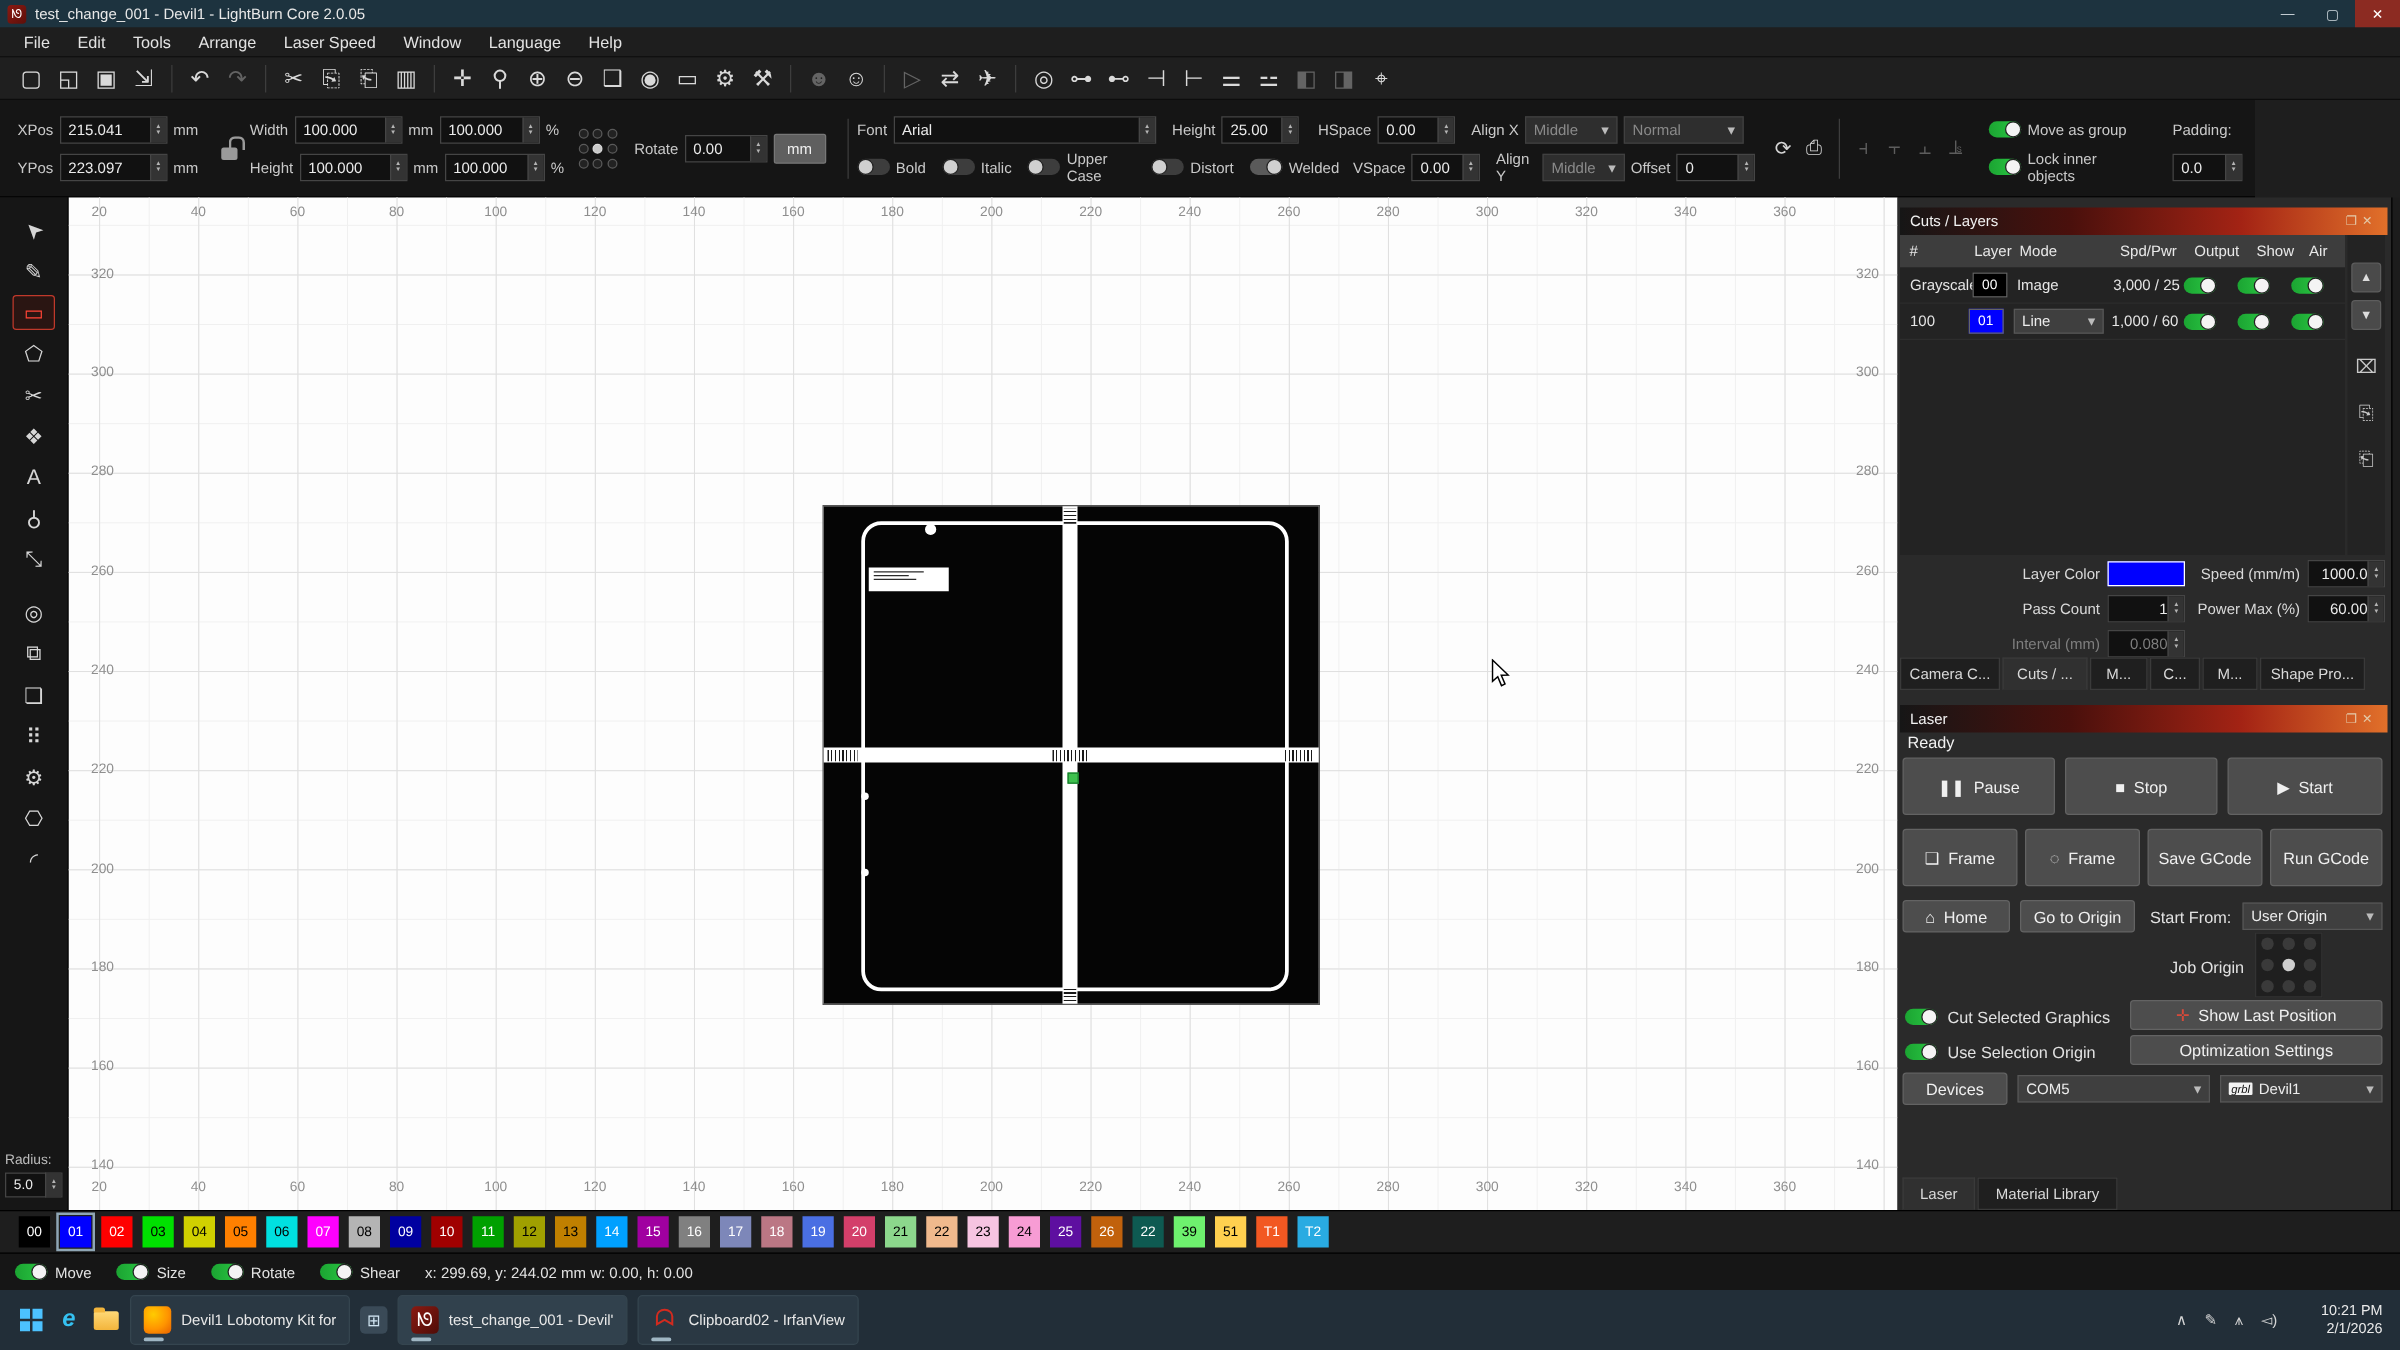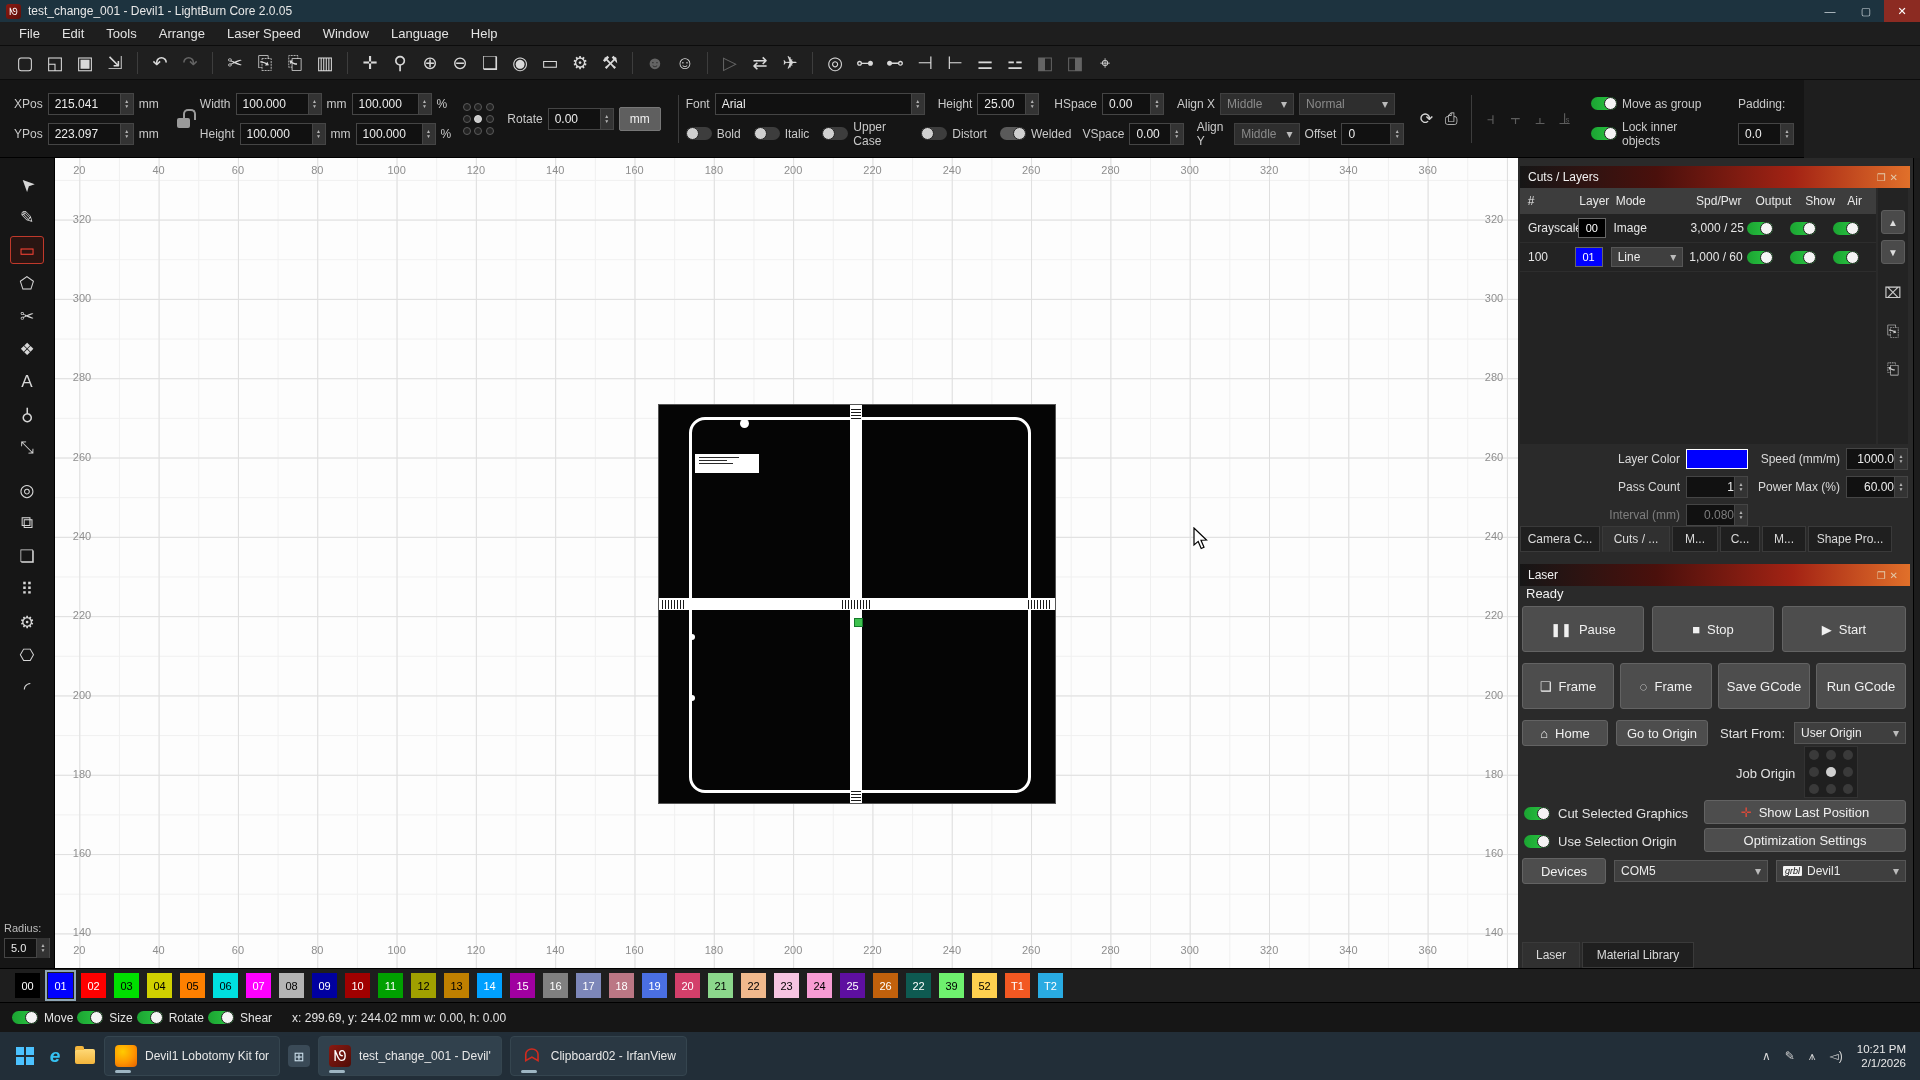"52" div.chip { text: 52 -> 51 }
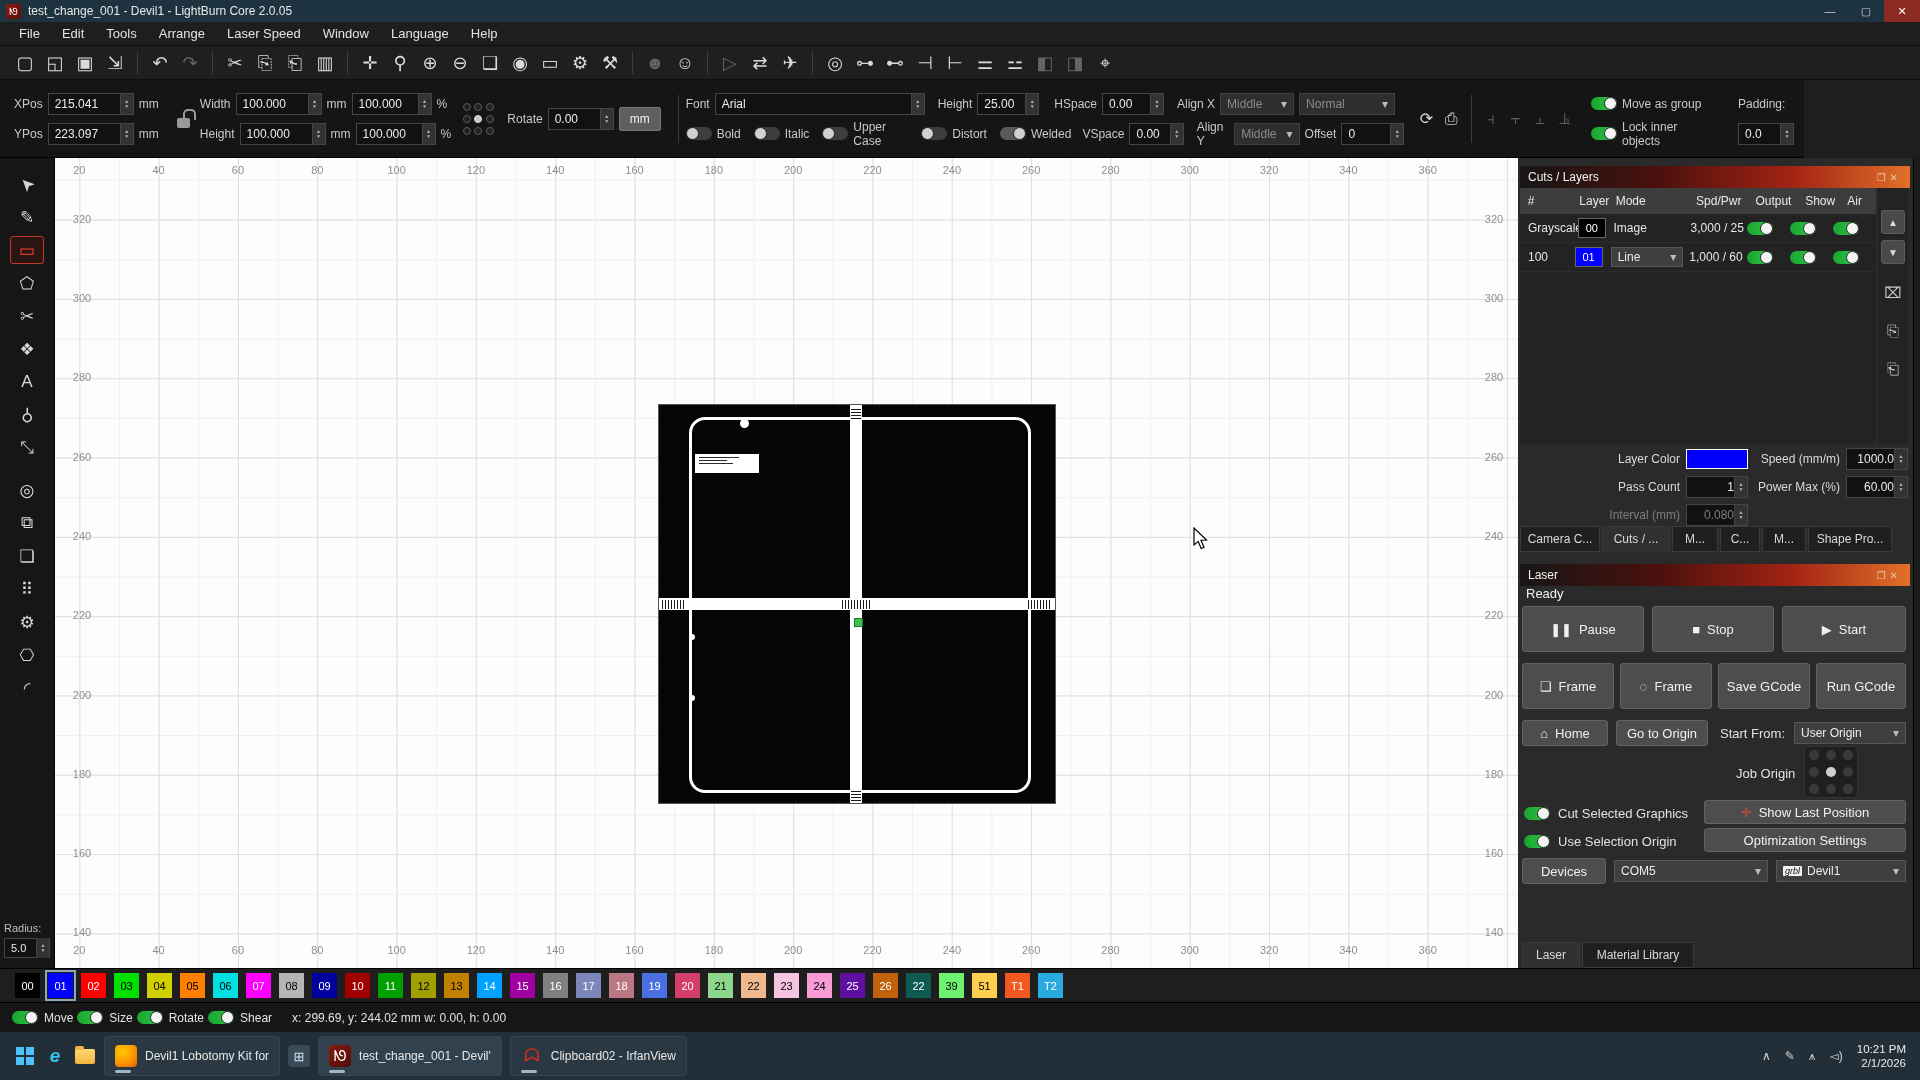"Move" span { gap: 4px -> 20px }
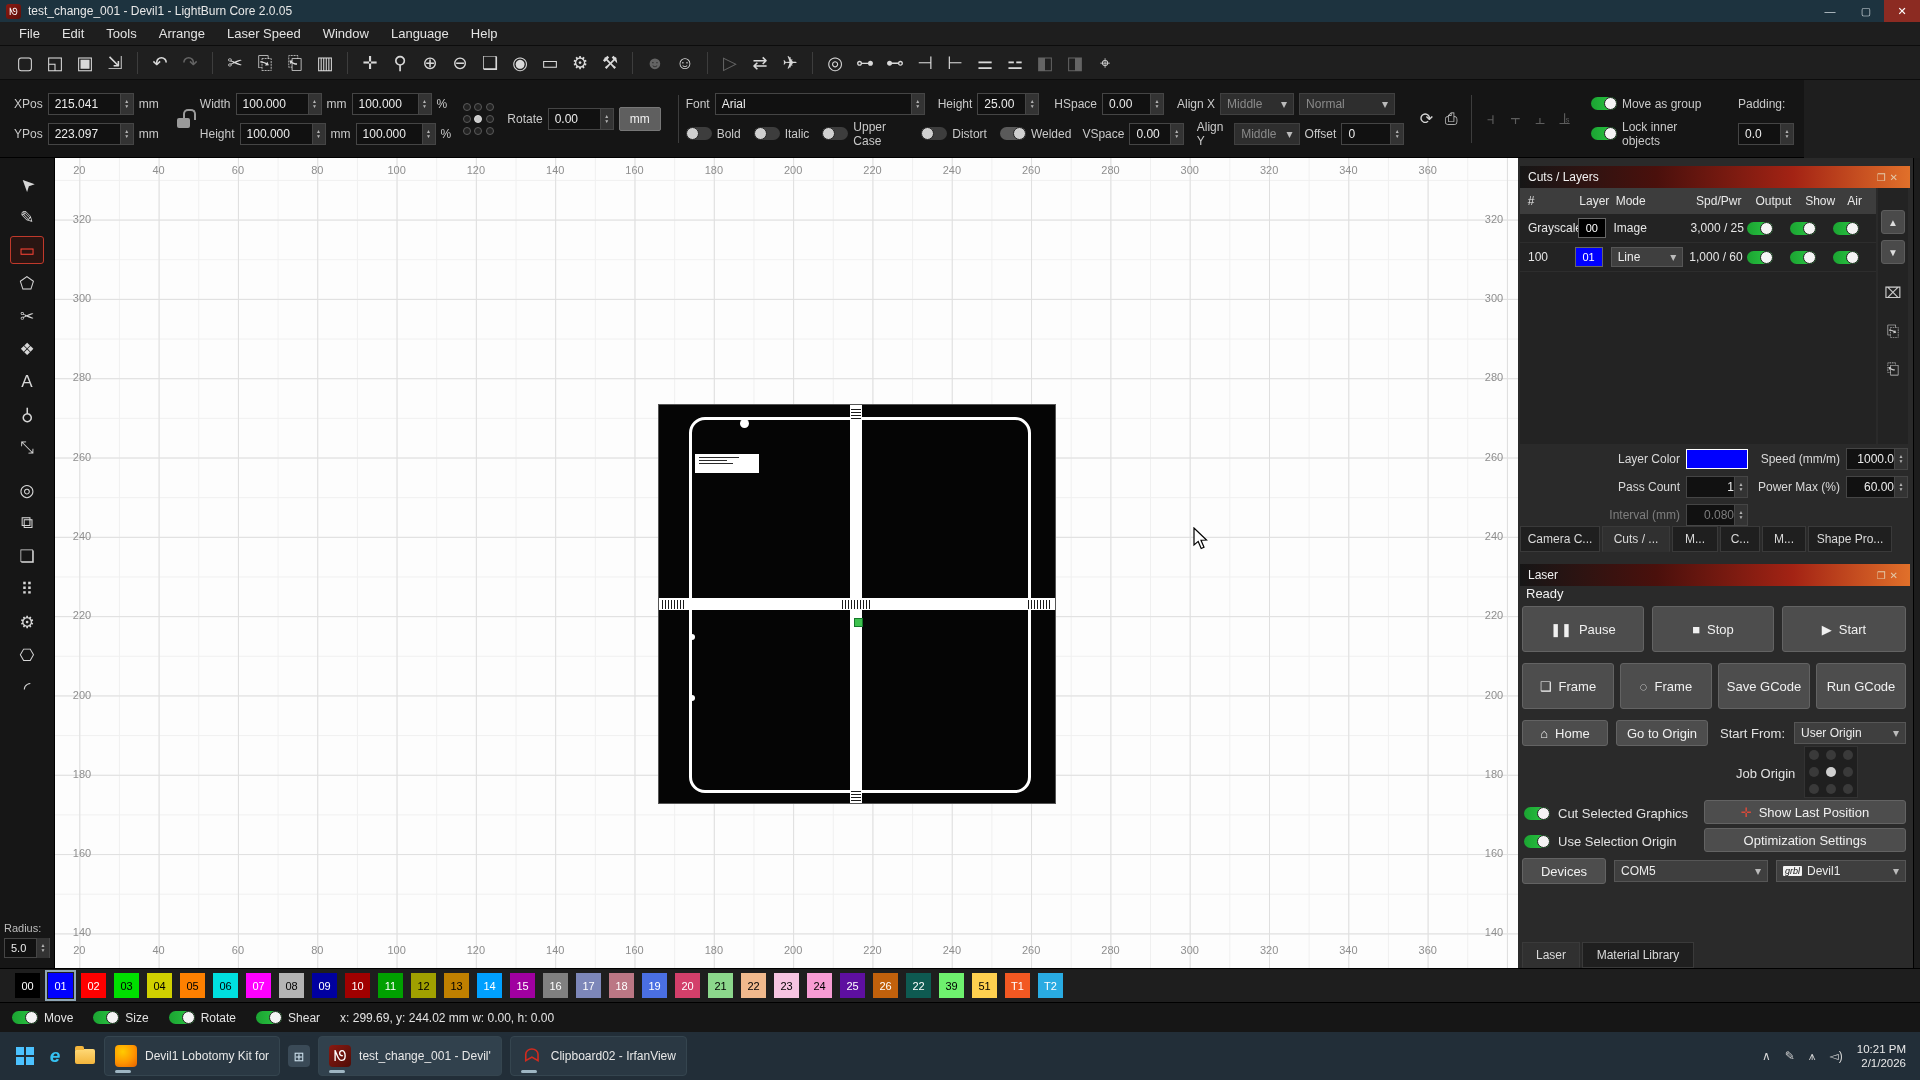"10:21 PM" #clock { margin-left: none -> 21px }
